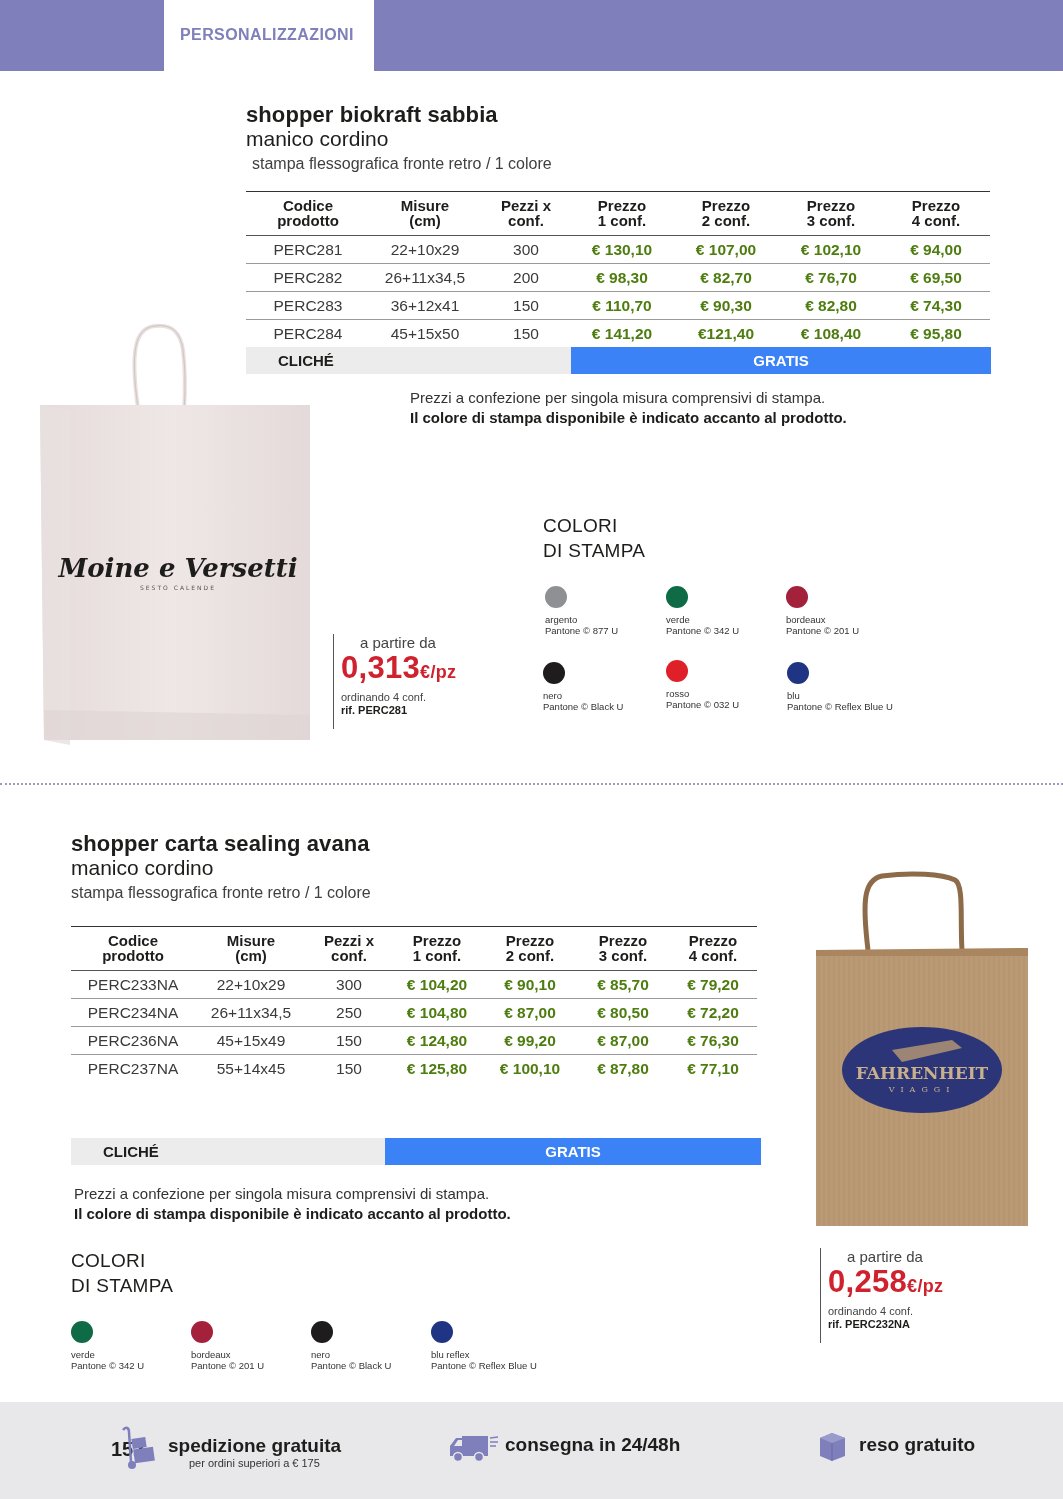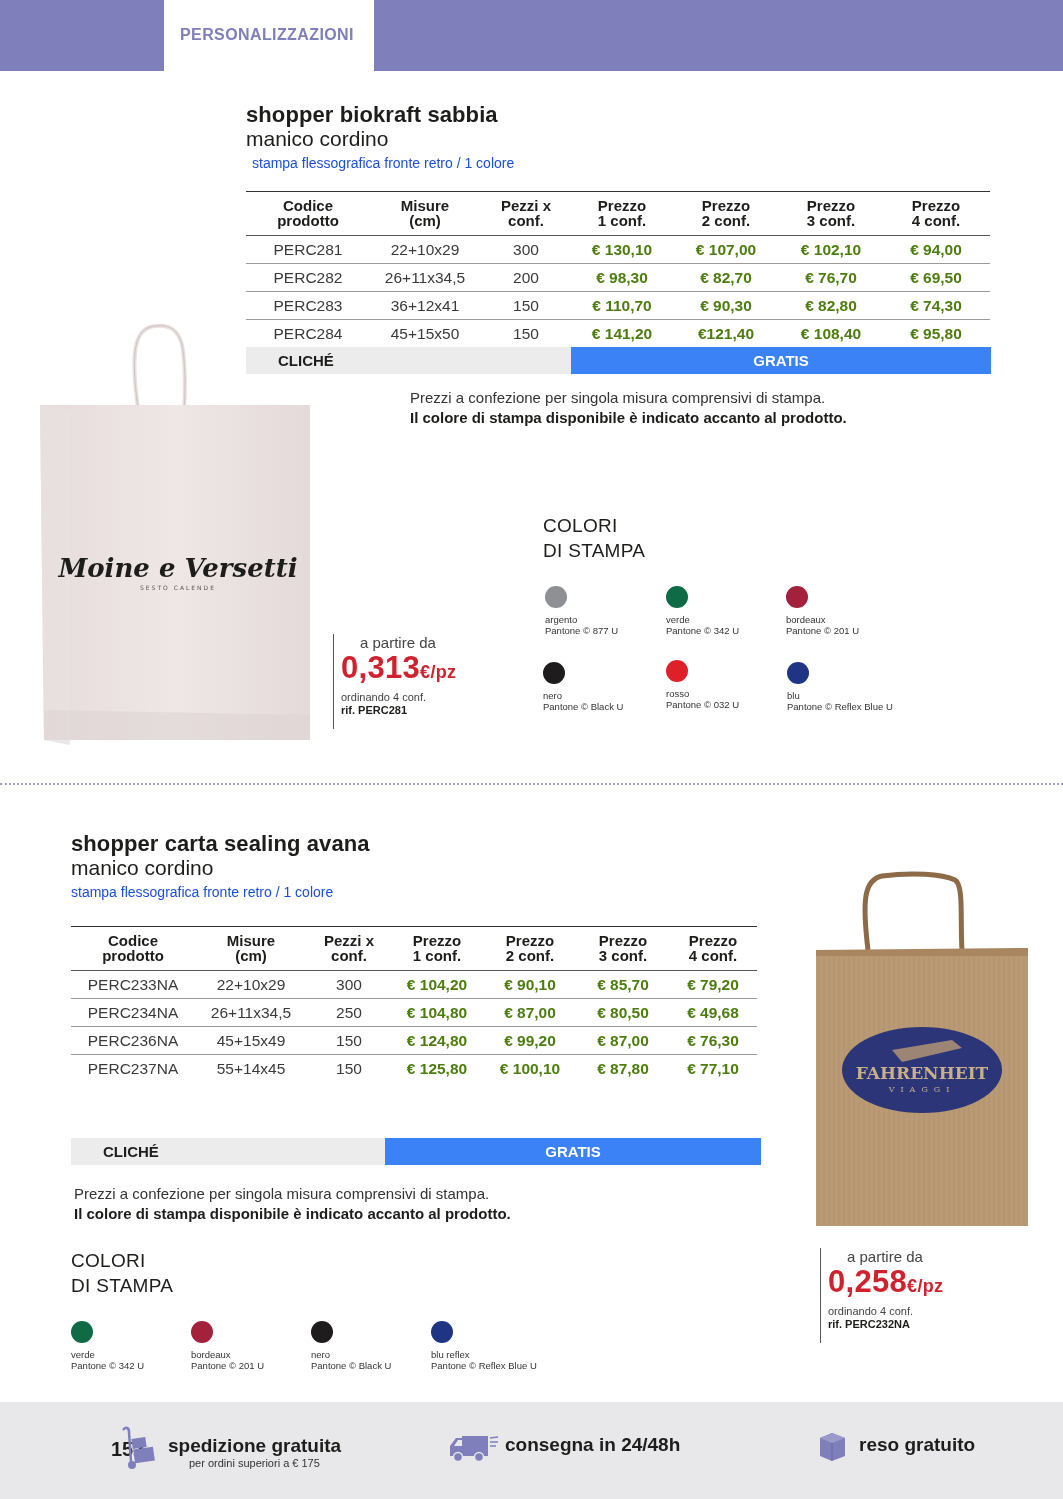"stampa flessografica fronte retro /" .p-sub2 { color: #1d4ed8 -> #404040; font-size: 14px -> 16px }
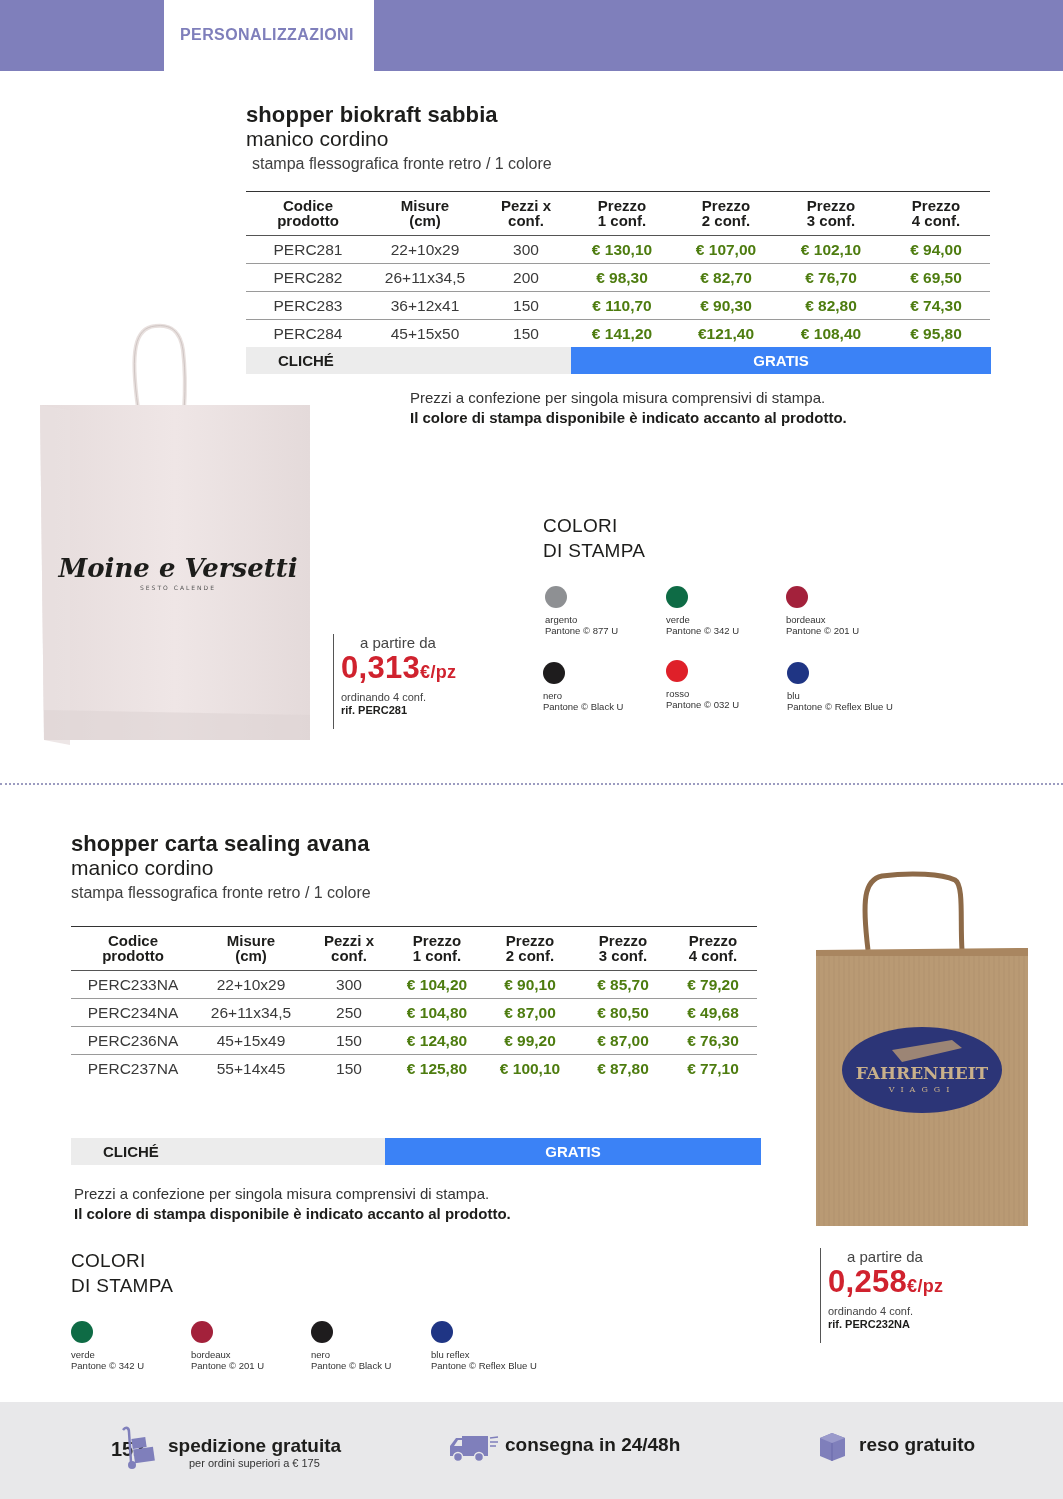"€ 49,68" td.b { text: 49,68 -> 72,20 }
